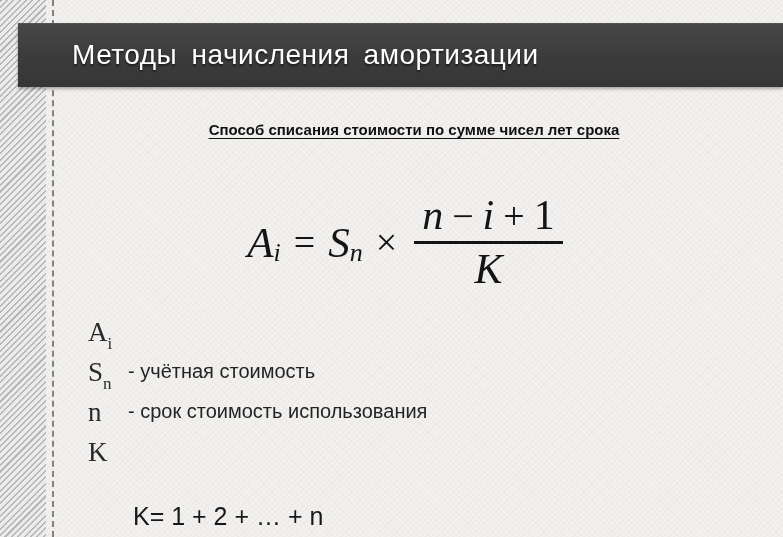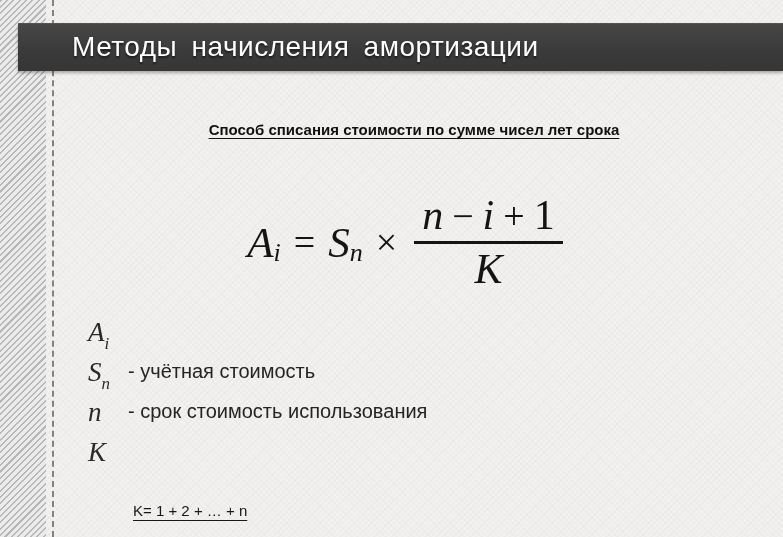"Методы начисления амортизации" .title-bar { height: 48px -> 64px }
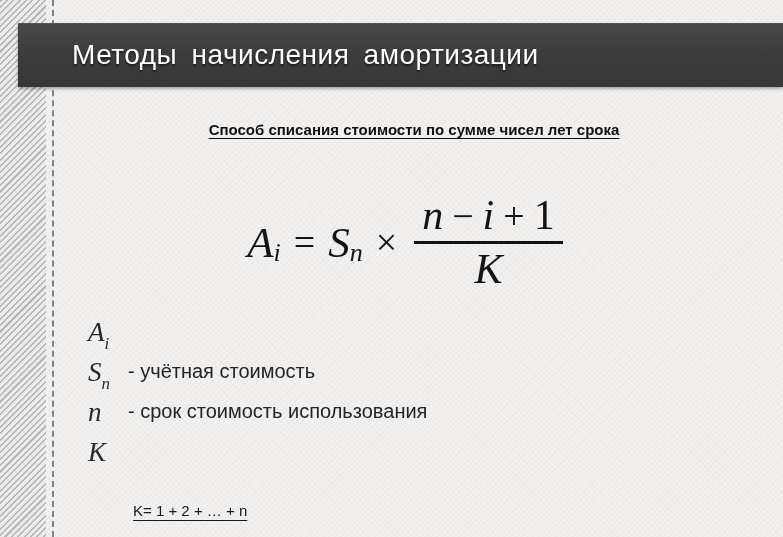"Ai" .def-sym { font-style: italic -> none }
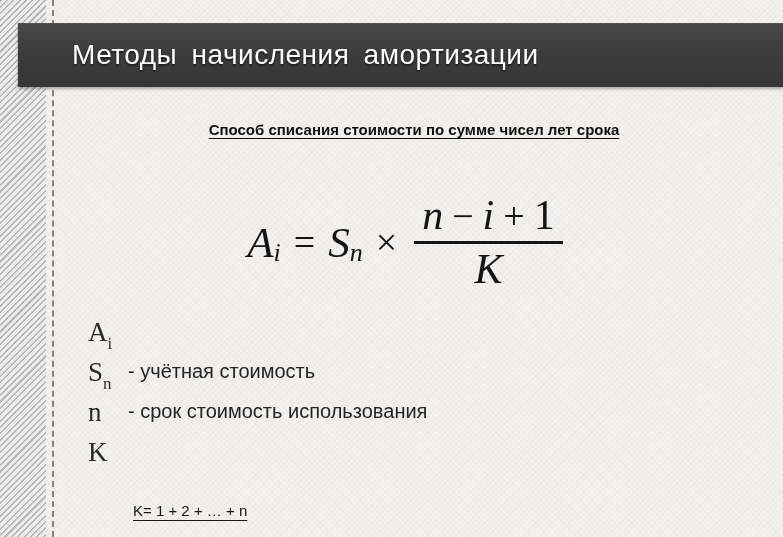"K= 1 + 2 +" .k-formula { font-size: 15px -> 25px; text-decoration: underline -> none }
